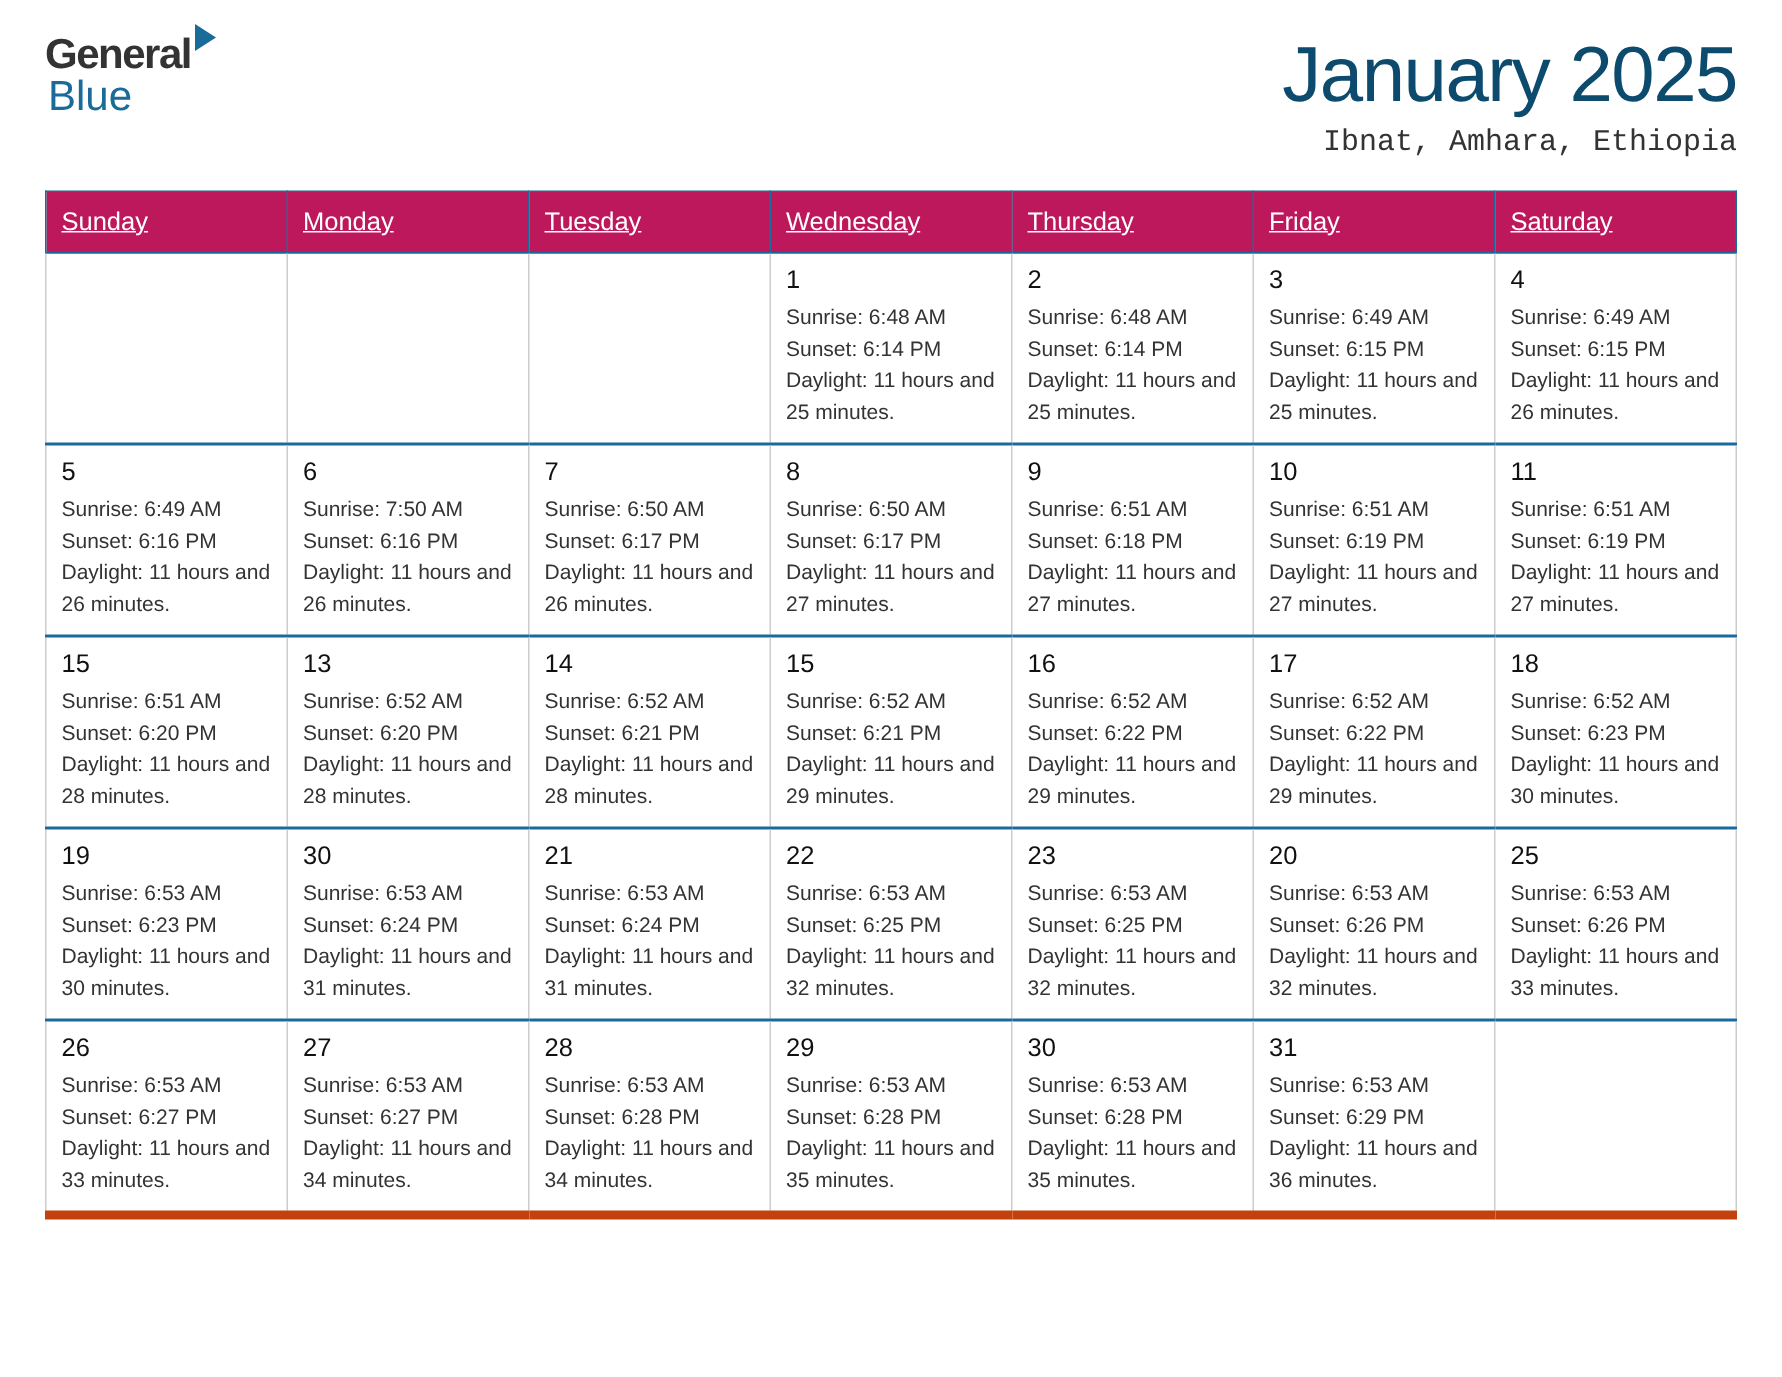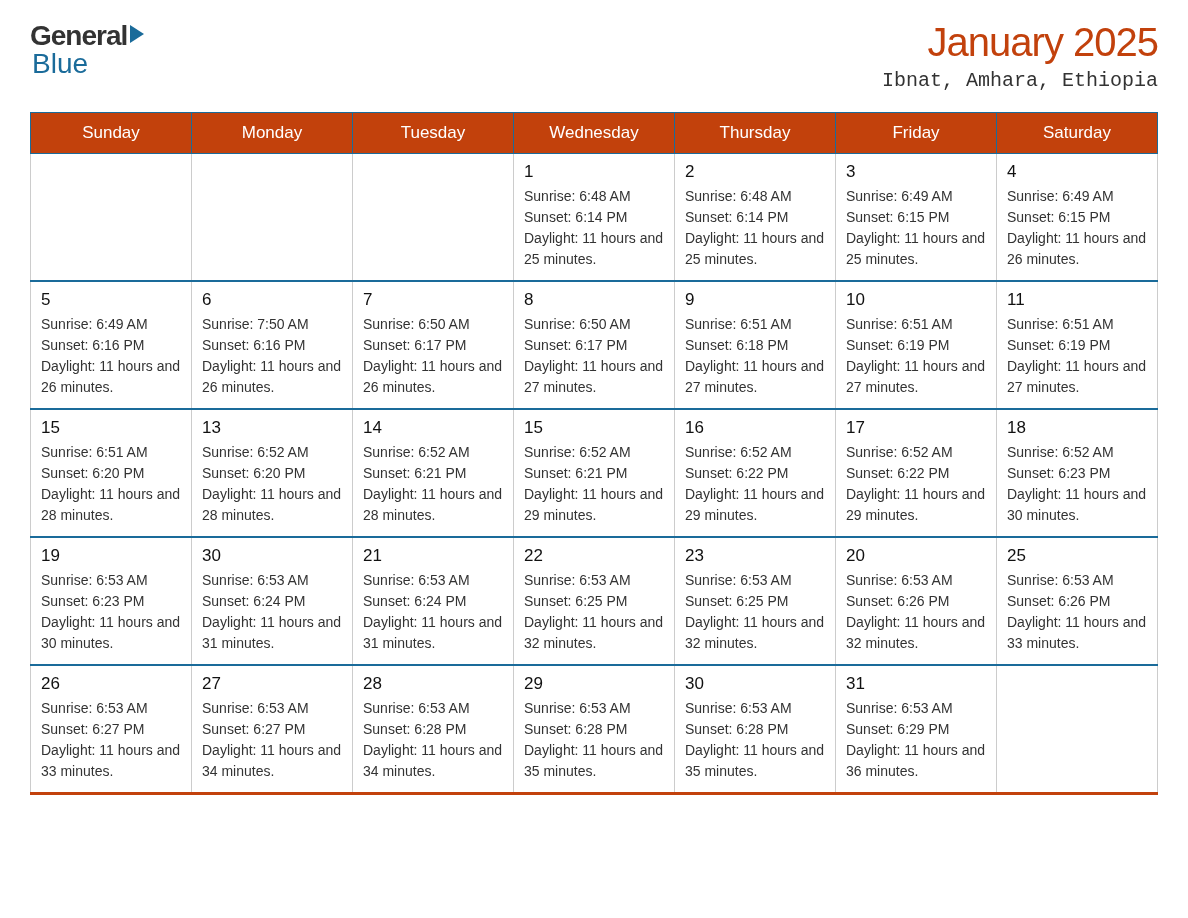"General" .logo-top { align-items: center -> none }
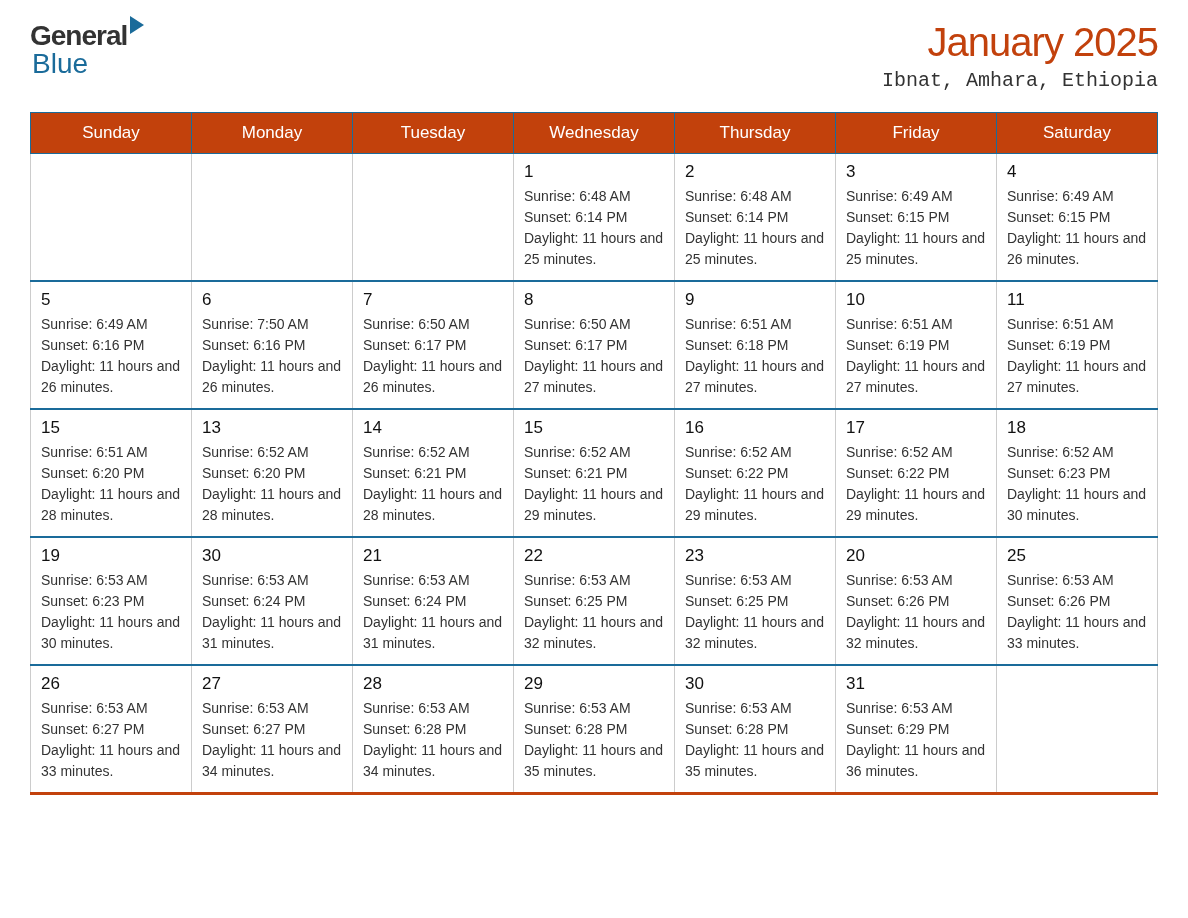"January 2025" .calendar-title { color: #c2410c -> #0c4a6e; font-size: 40px -> 52px }
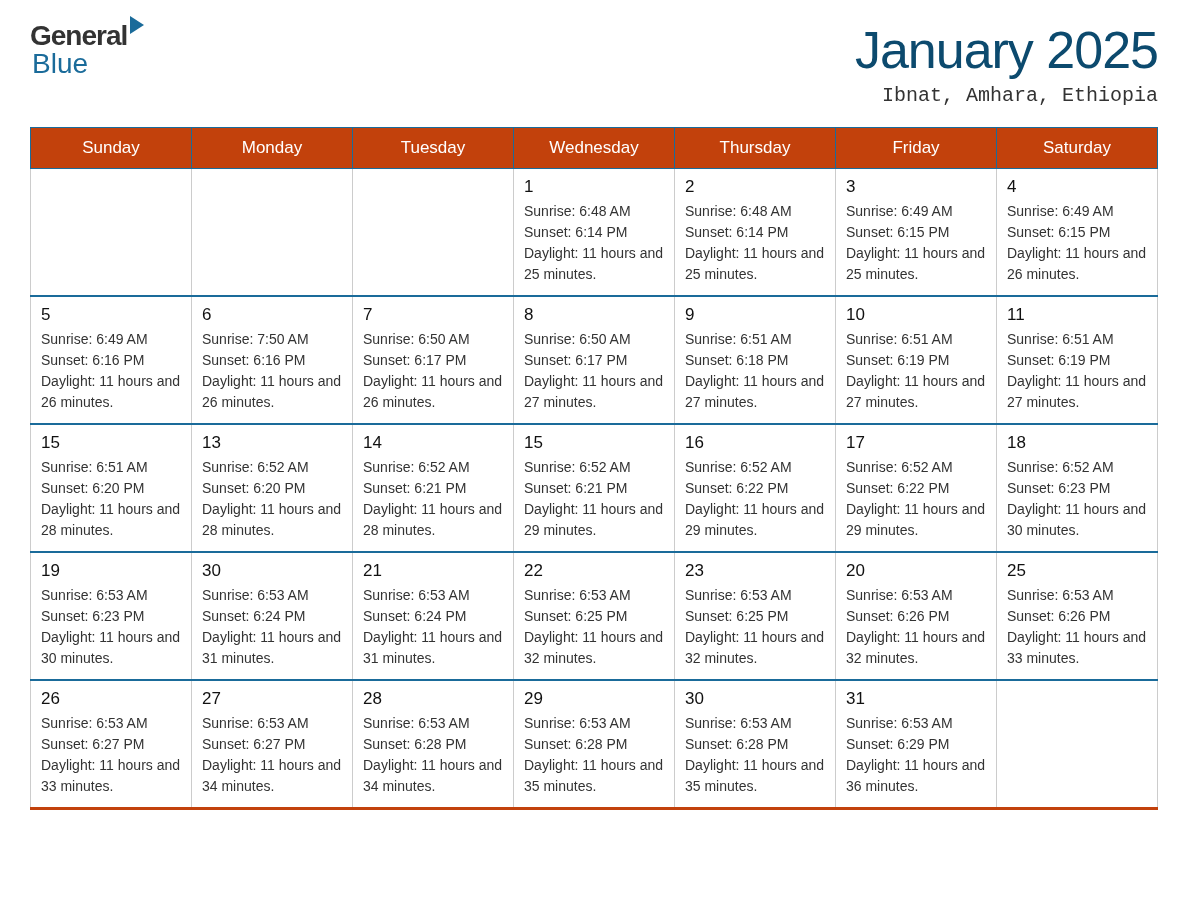"Sunday" thead tr th { background-color: #c2410c -> #be185d; text-align: center -> left; text-decoration: none -> underline }
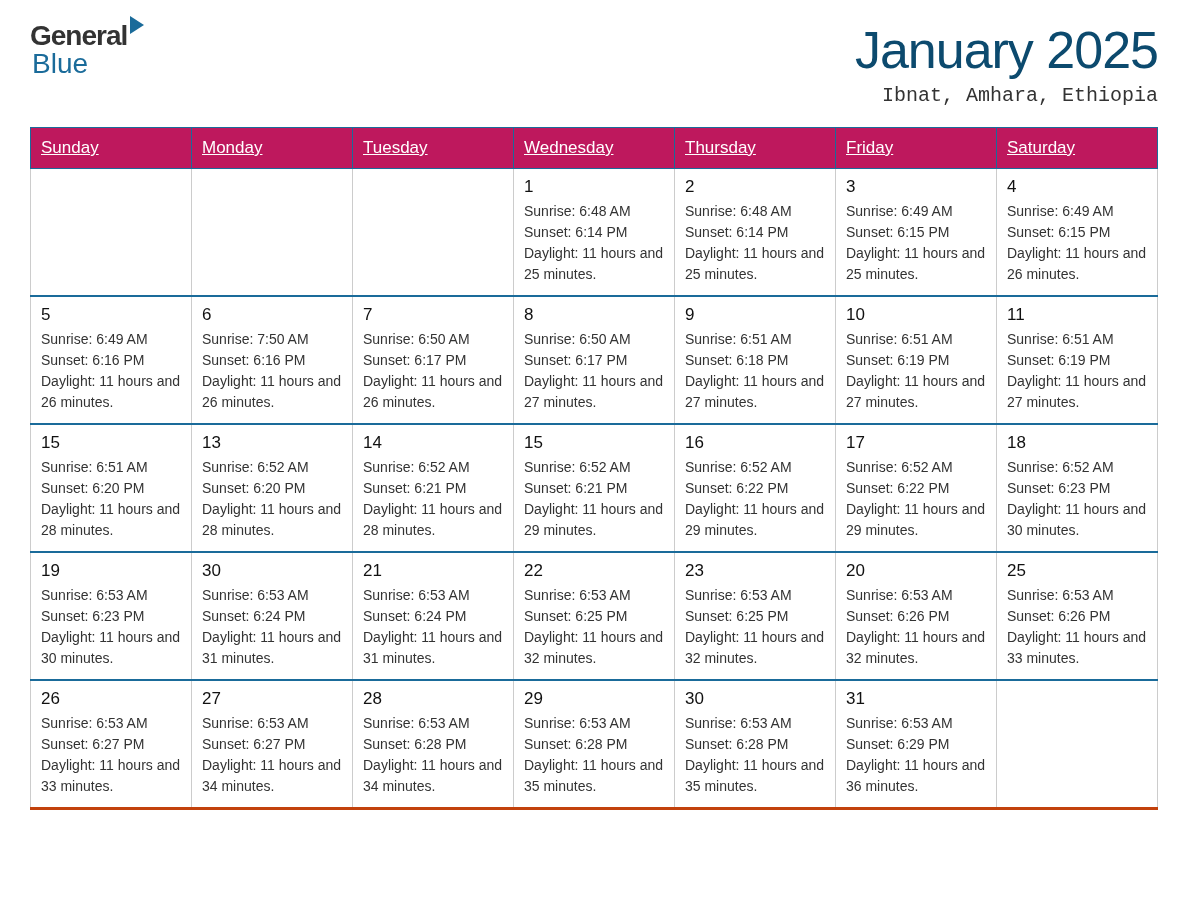"26" tbody tr:last-child td { border-bottom: 3px solid #c2410c -> 6px solid #c2410c }
